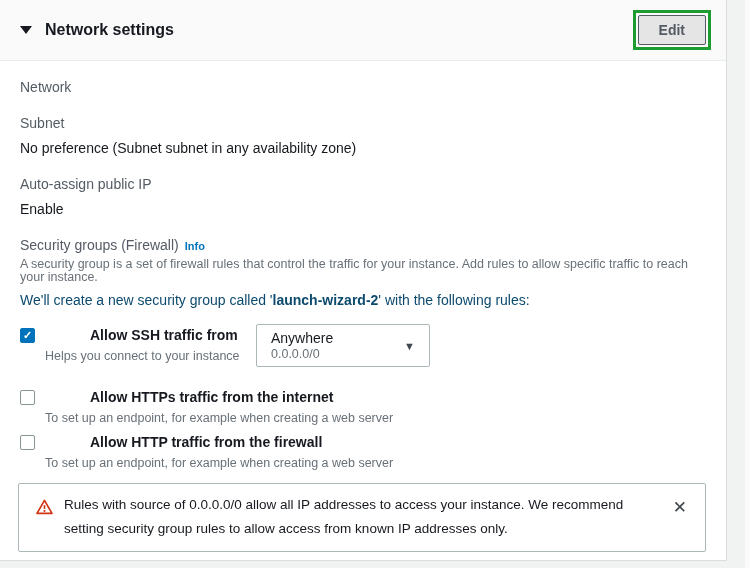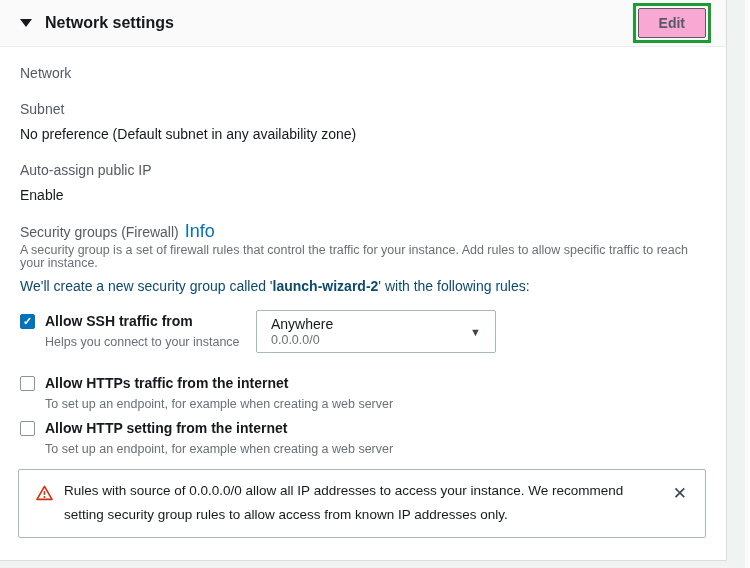"Network settings" .section-header { height: 47px -> 61px }
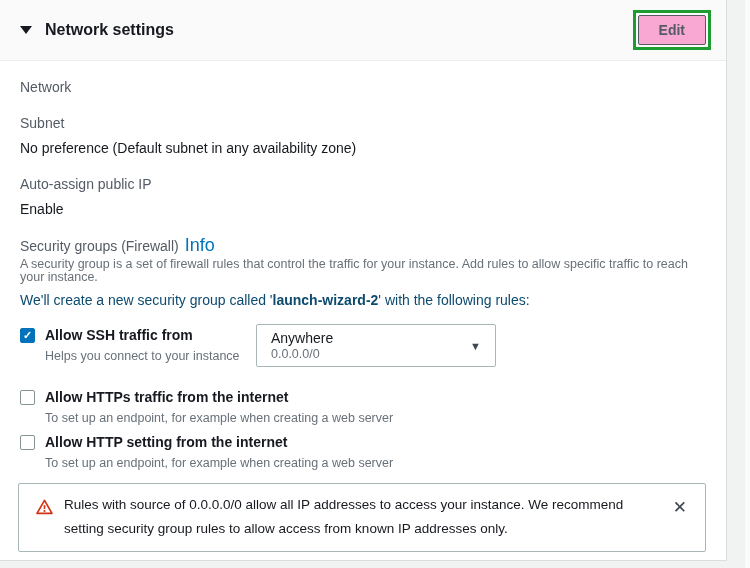"Edit" .edit-btn { background: #f9a8d4 -> #e5e5e5 }
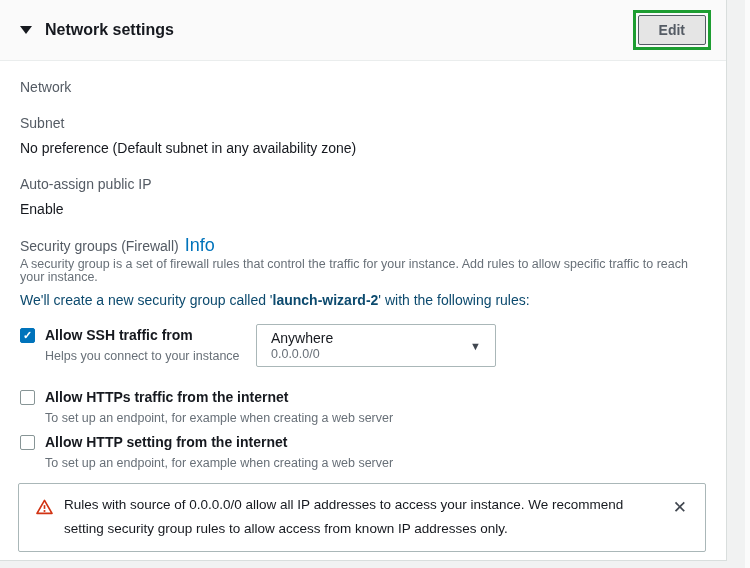"No preference (Default subnet in" div.field-value { text: Default -> Subnet }
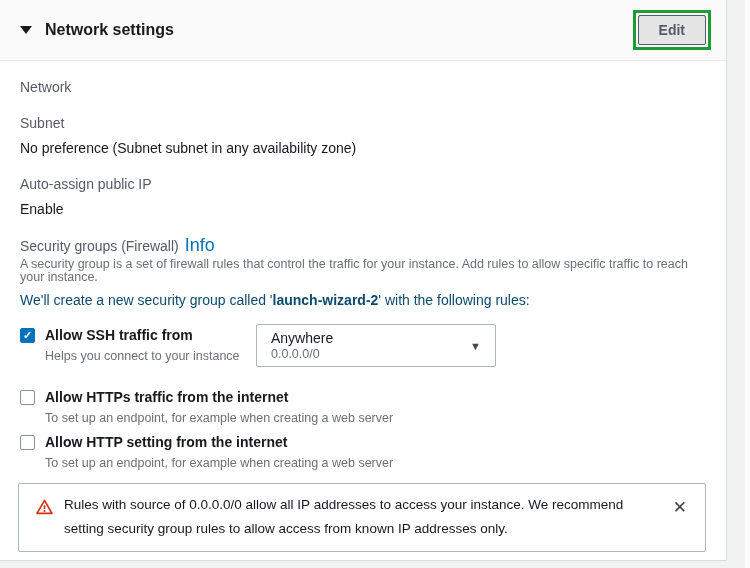"Info" .info-link { font-size: 18px -> 11px; font-weight: 400 -> 700 }
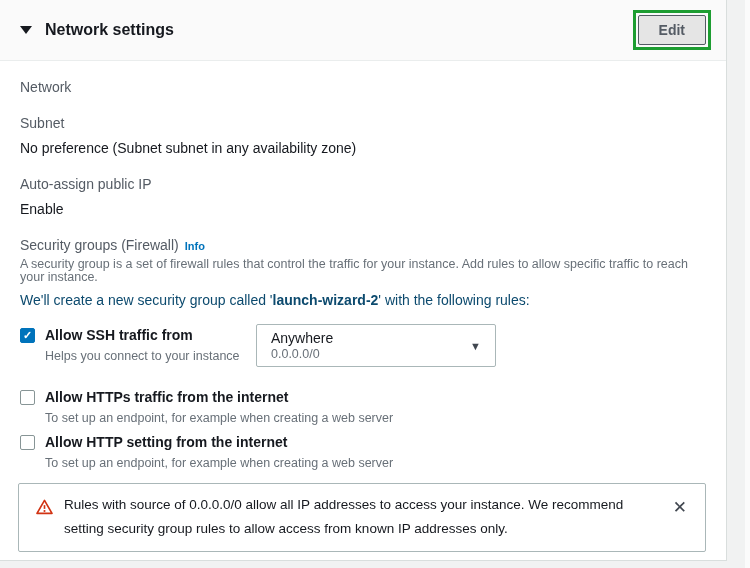"Allow SSH traffic from" .rule-label { margin-left: none -> 45px }
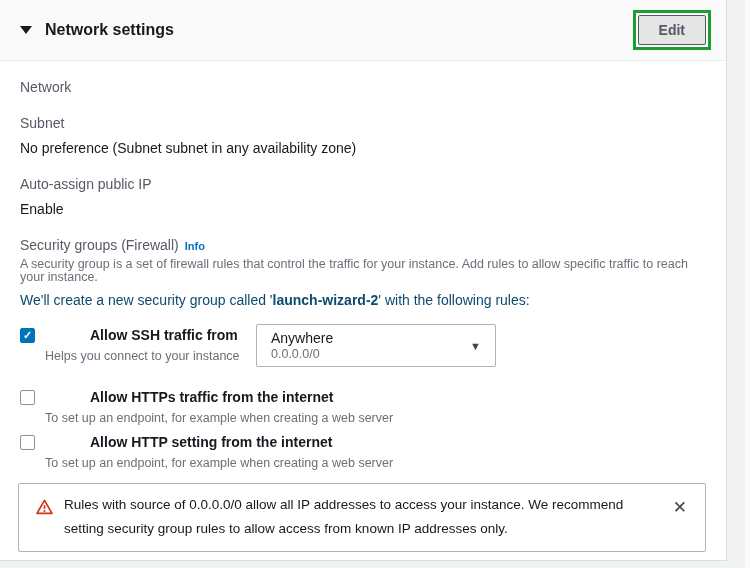"Anywhere" .dropdown { width: 240px -> 174px }
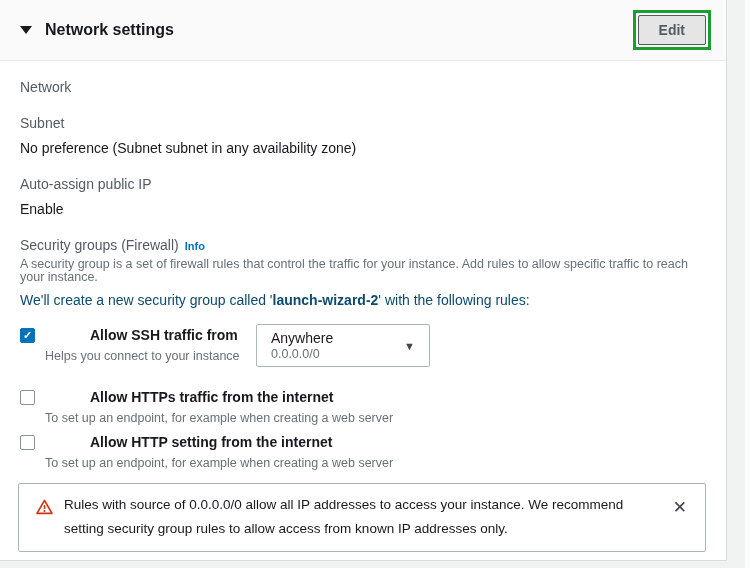"Allow HTTP setting from the" div.rule-label { text: setting from the internet -> traffic from the firewall }
